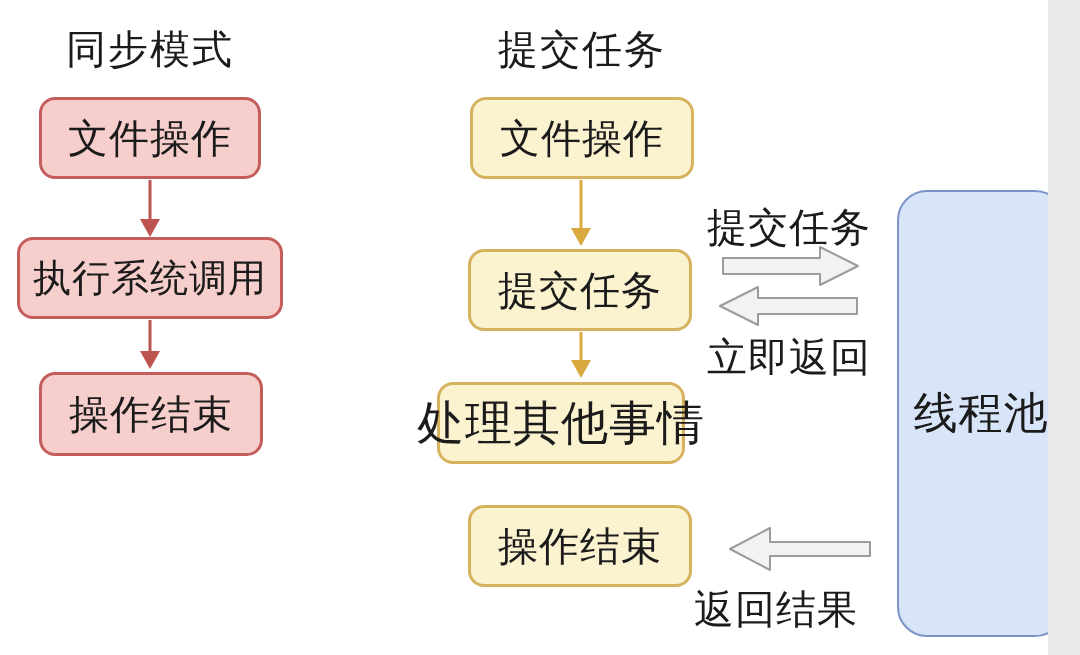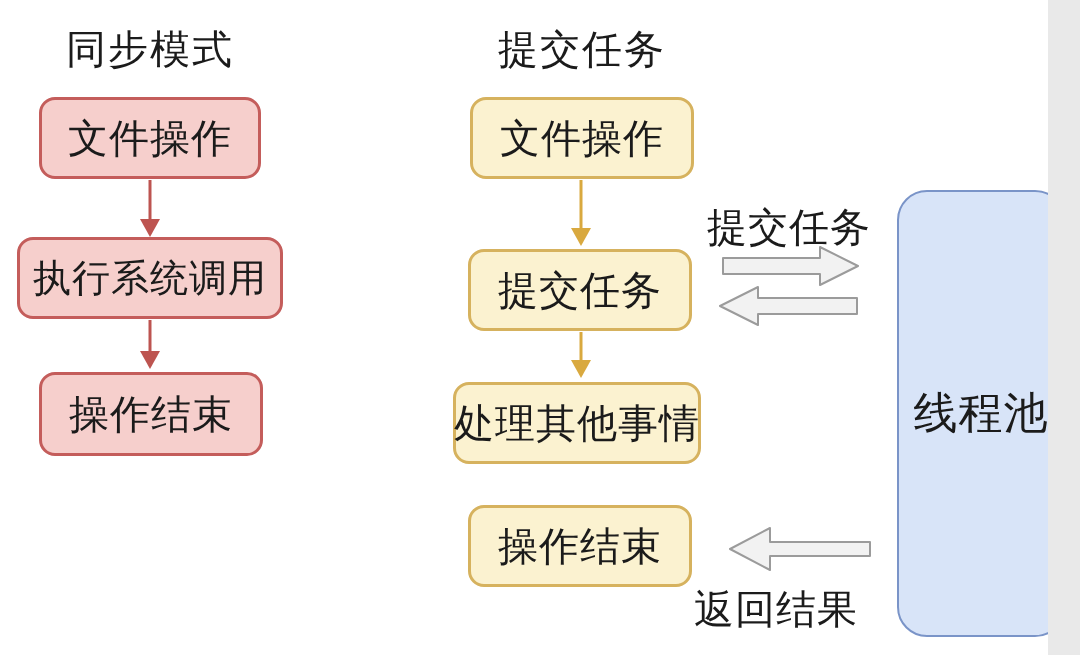"立即返回" div.flow-label { html: none -> <div>立即返回</div> }
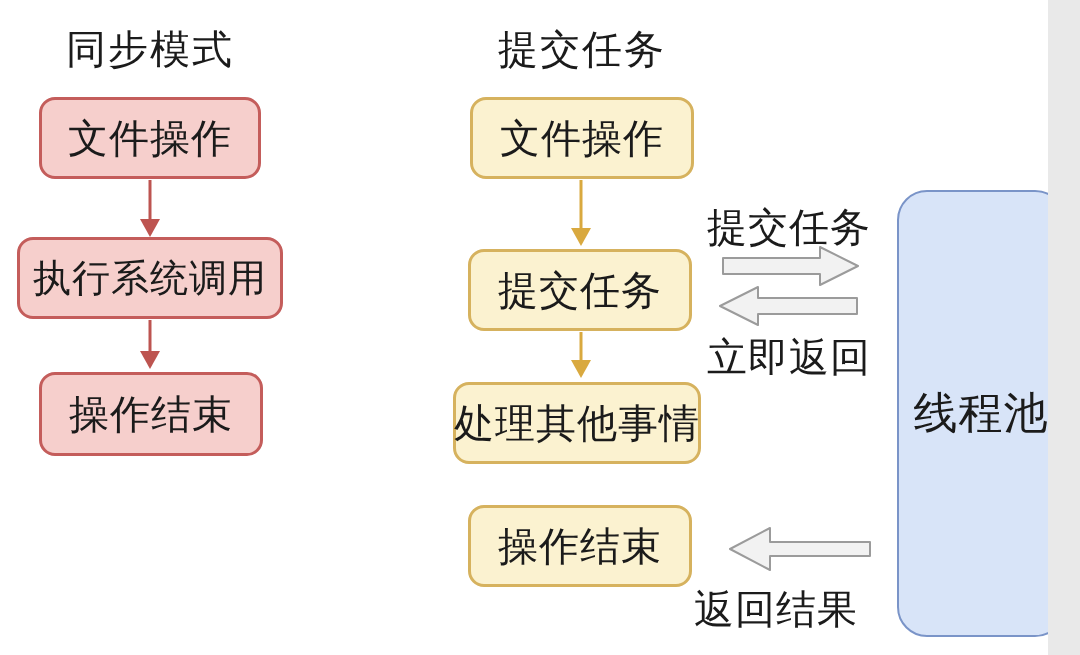"处理其他事情" .a3 { font-size: 40px -> 47px; left: 453px -> 437px }
